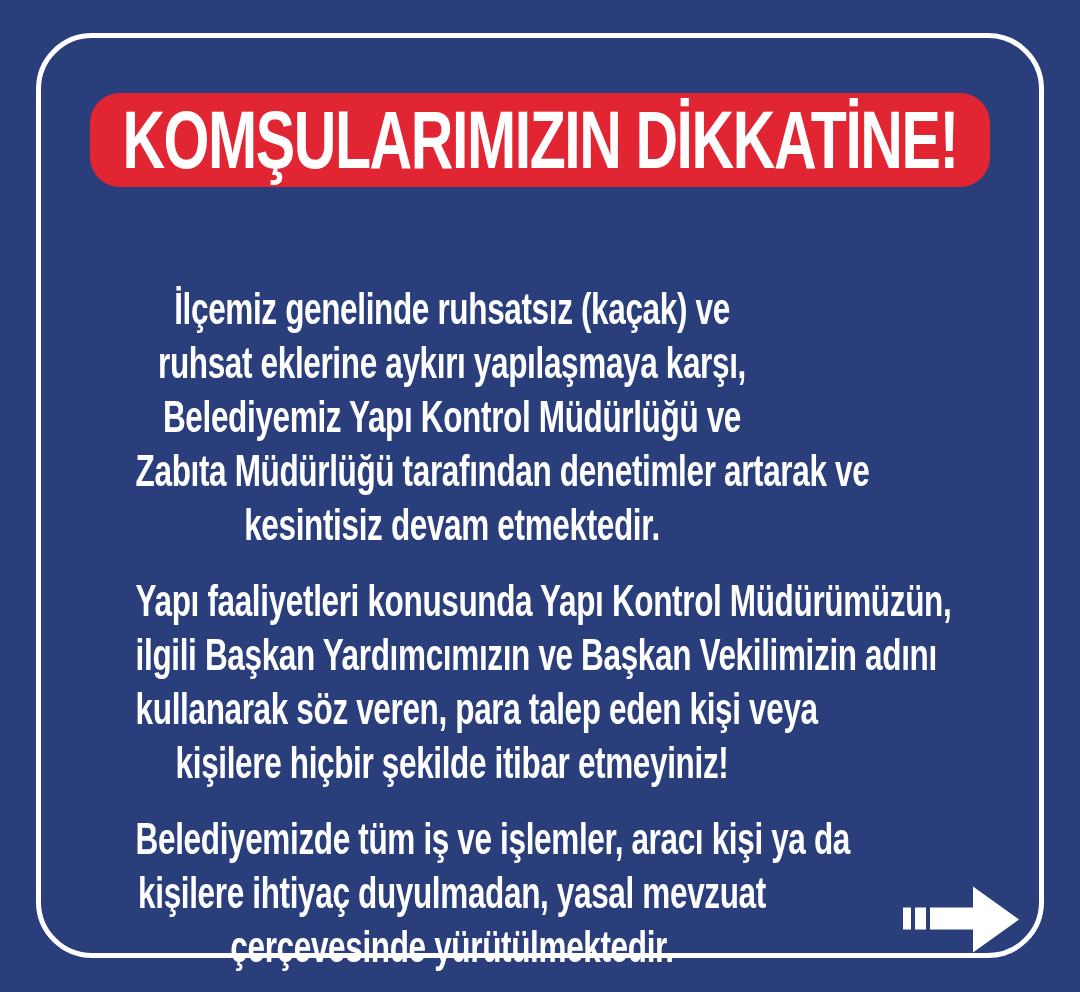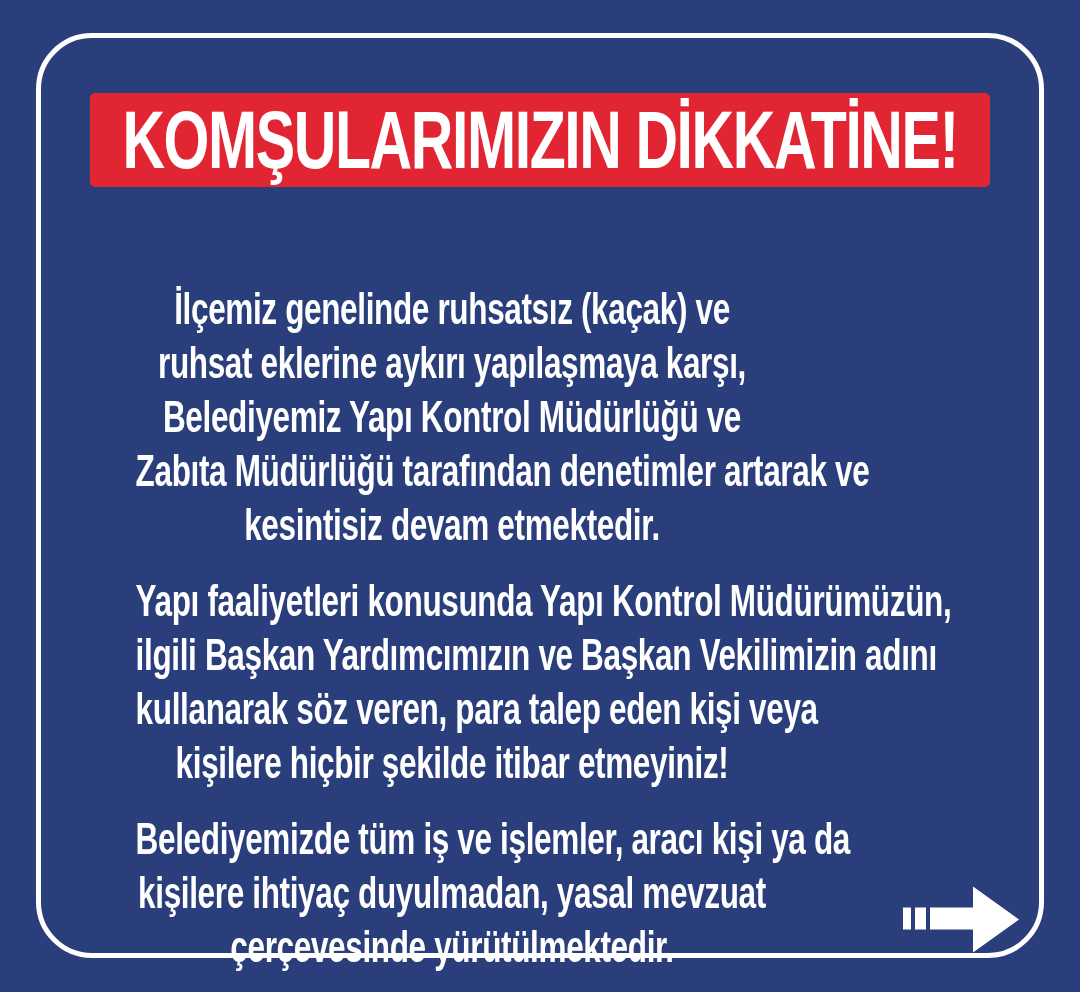"KOMŞULARIMIZIN DİKKATİNE!" .banner { border-radius: 5px -> 30px }
